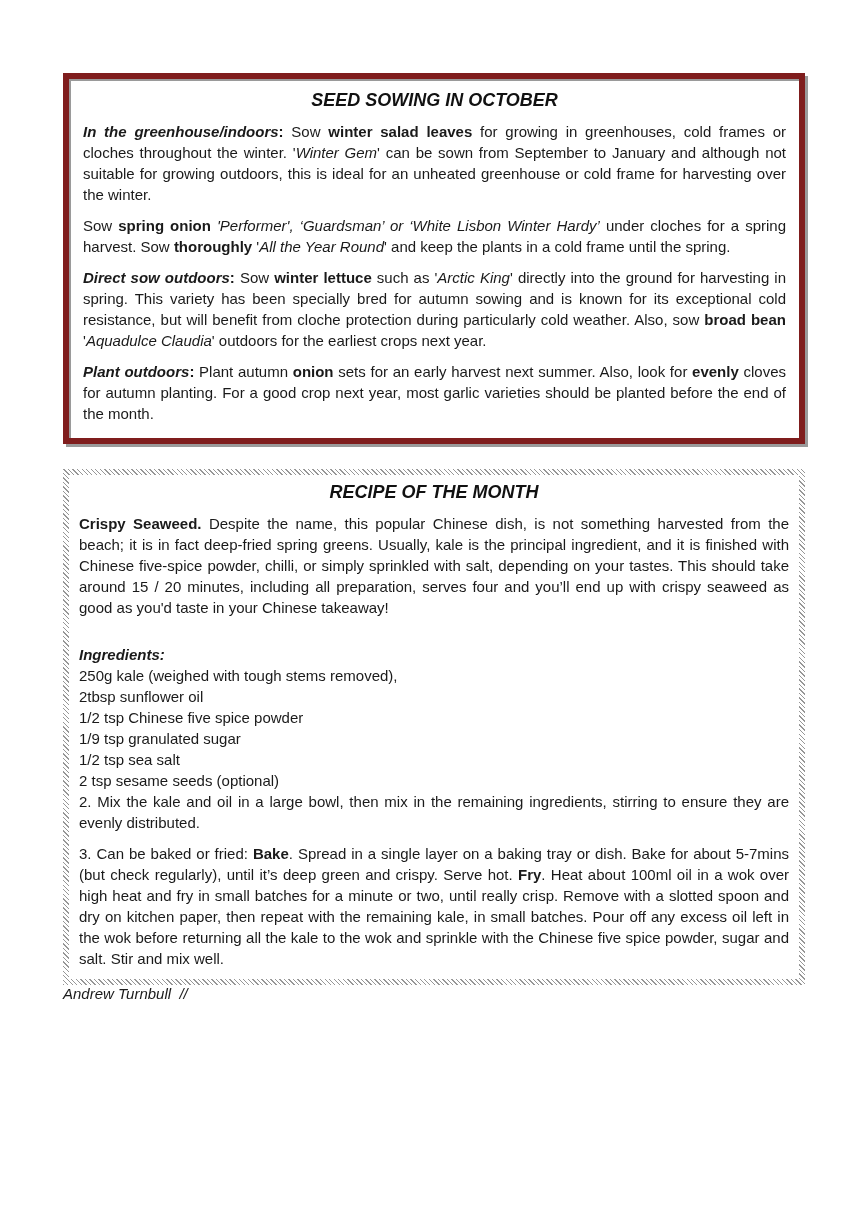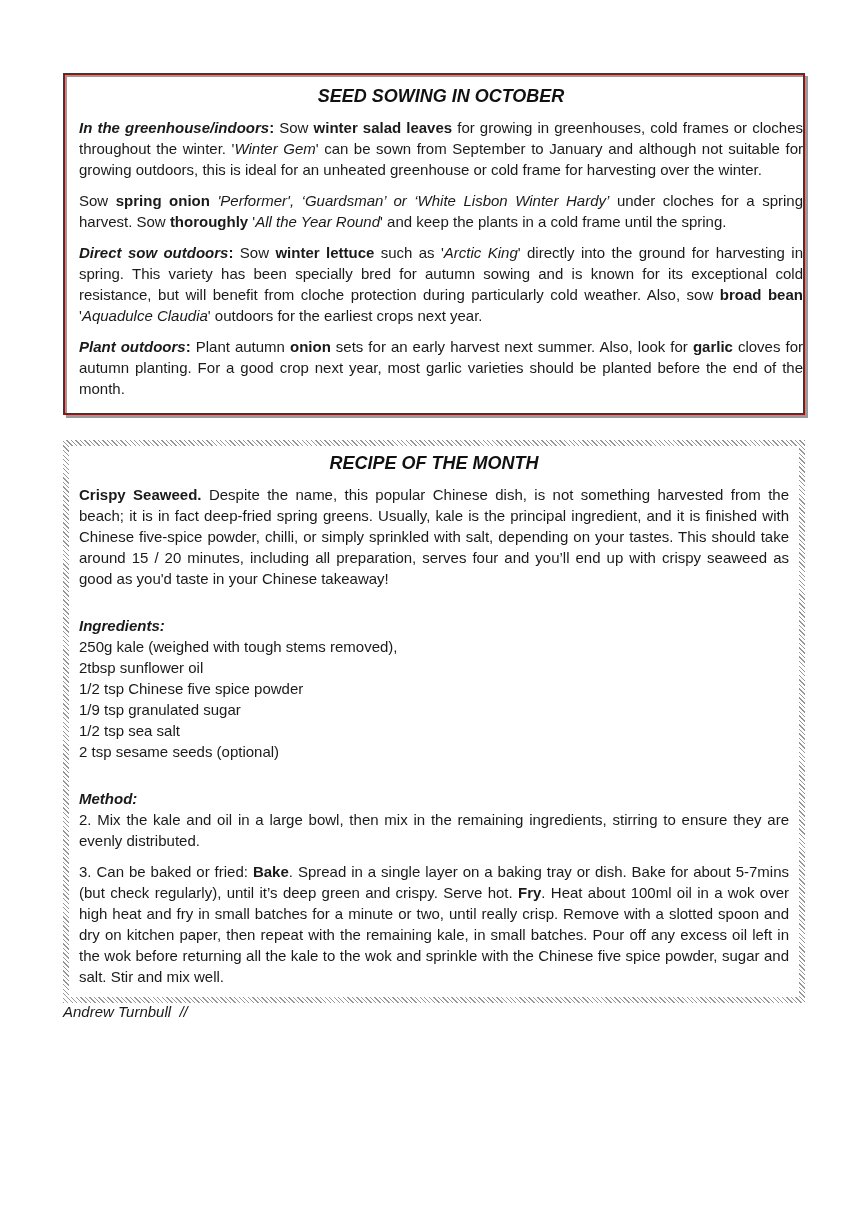"SEED SOWING IN OCTOBER" .box3d { border: 2px solid #7f1d1d -> 6px solid #7f1d1d; padding: 8px 0 12px 14px -> 8px 13px 12px 14px }
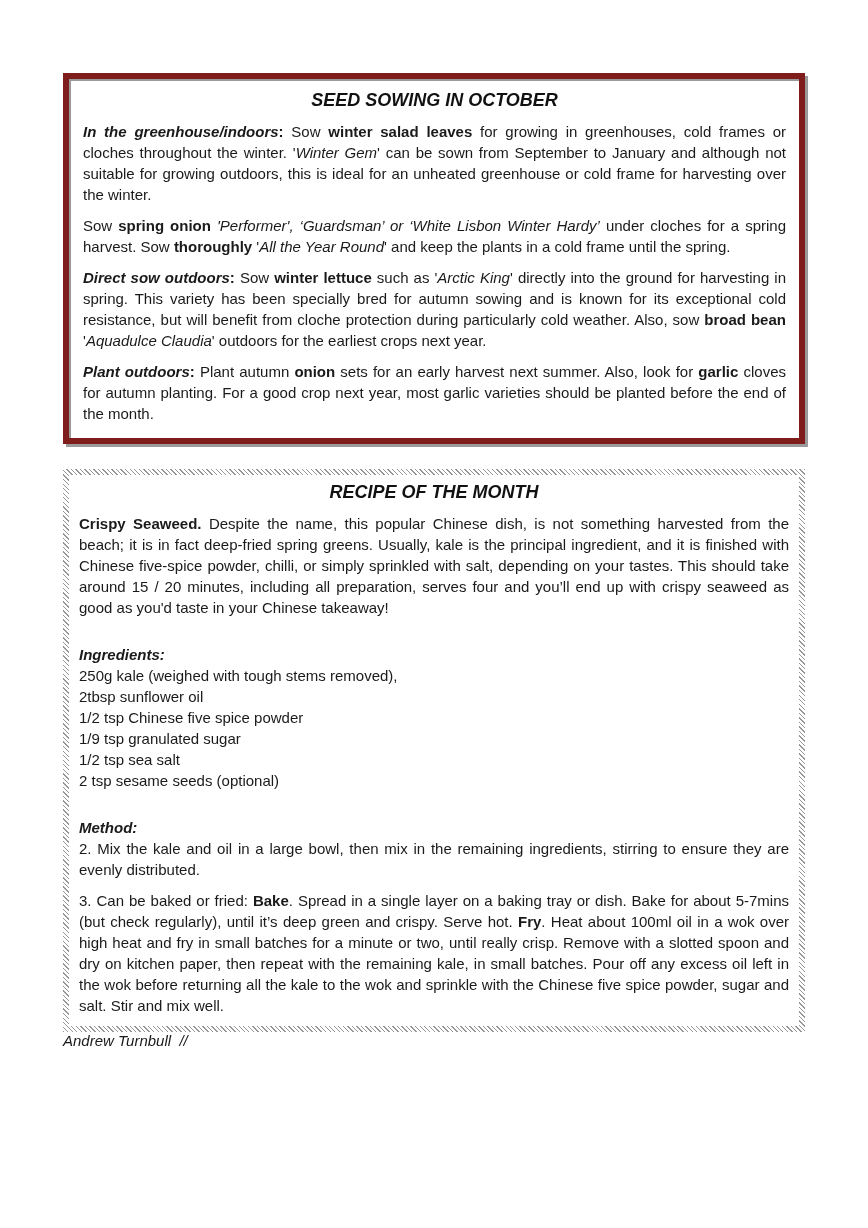"garlic" span.b { text: garlic -> evenly }
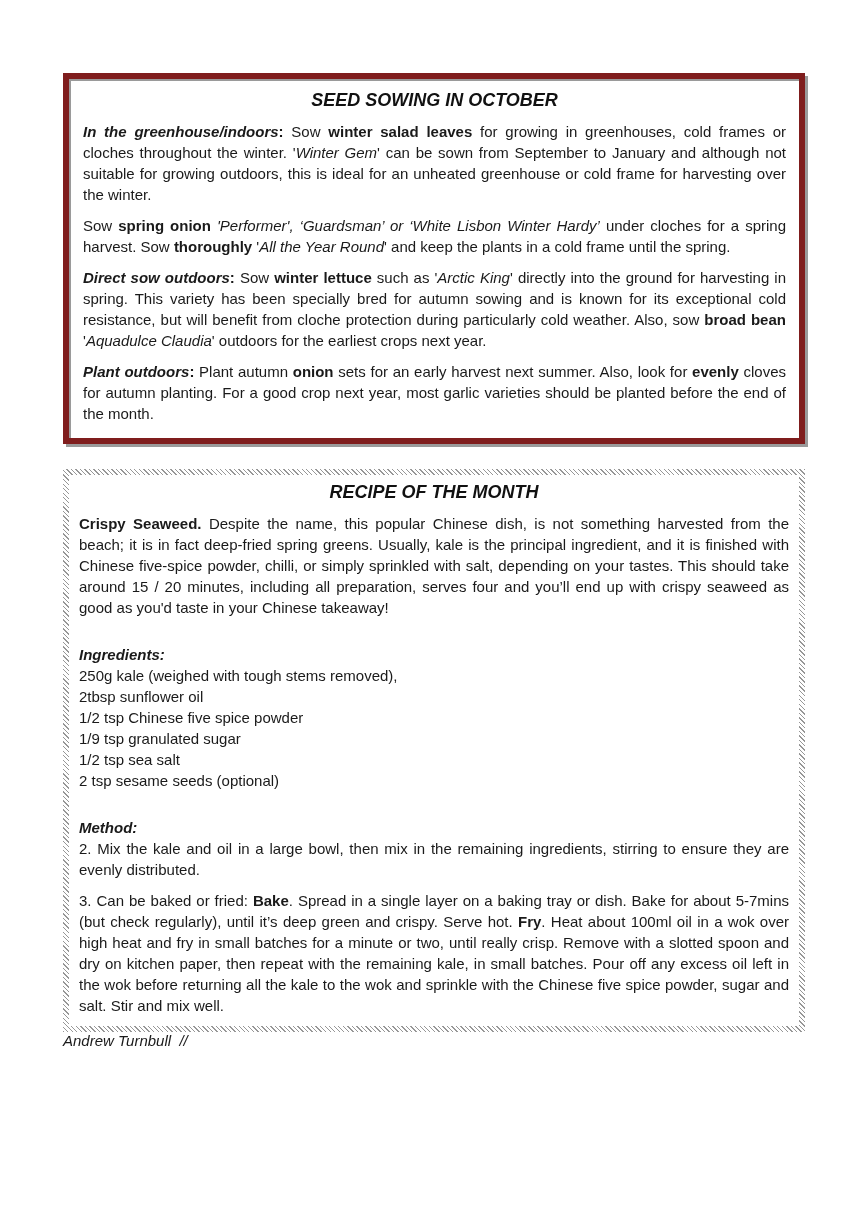"Method:" h2.subhead { html: <h2>Method:</h2> -> none }
